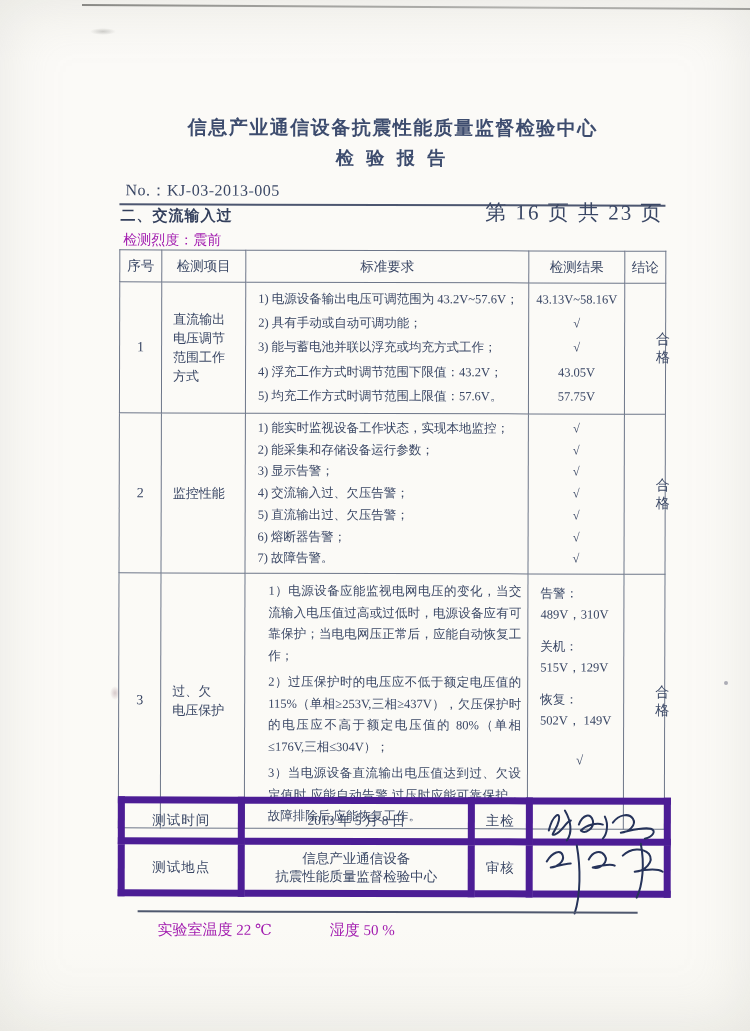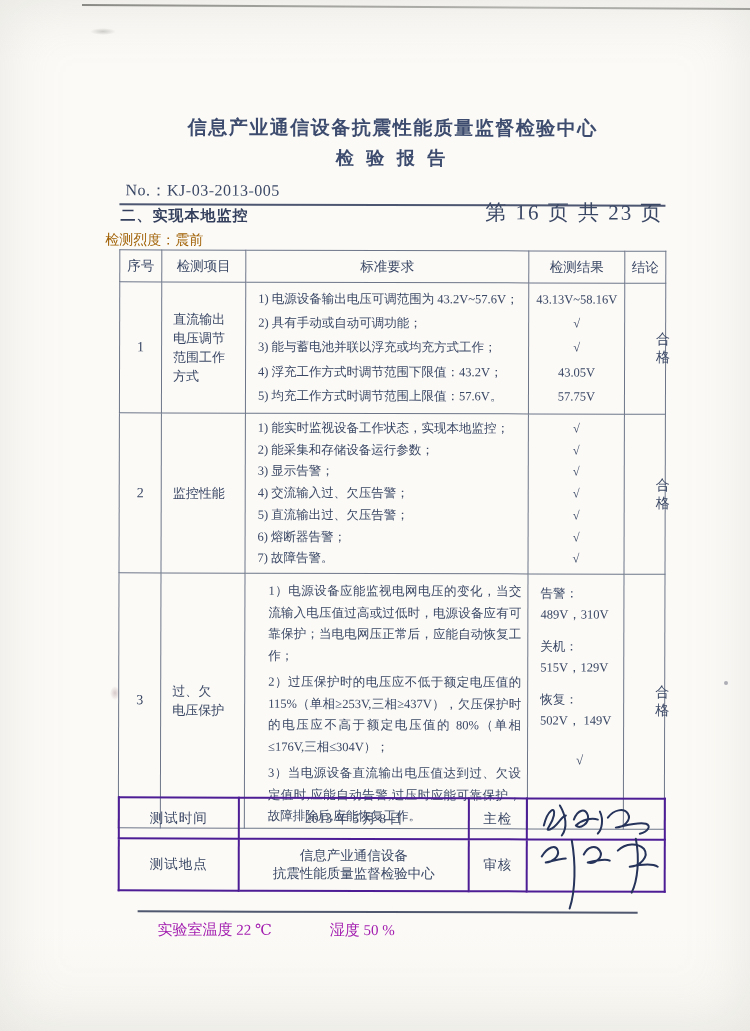"二、实现本地监控" div.section-title { text: 实现本地监控 -> 交流输入过 }
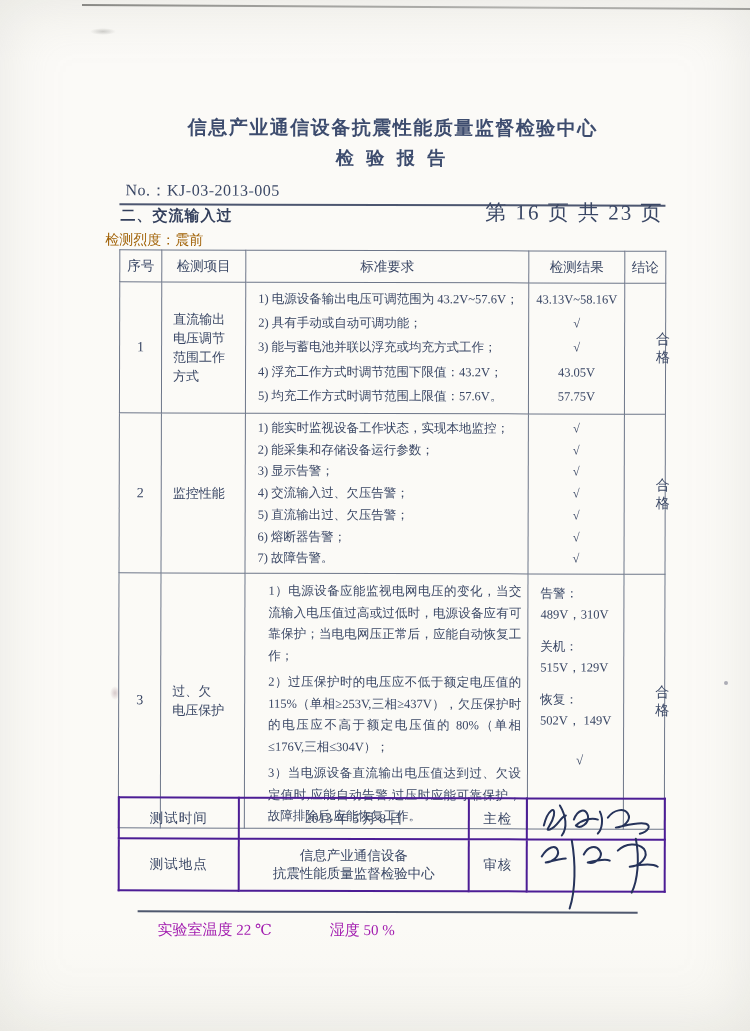"检测烈度：震前" .intensity { color: #a16207 -> #a21caf; left: 106px -> 124px }
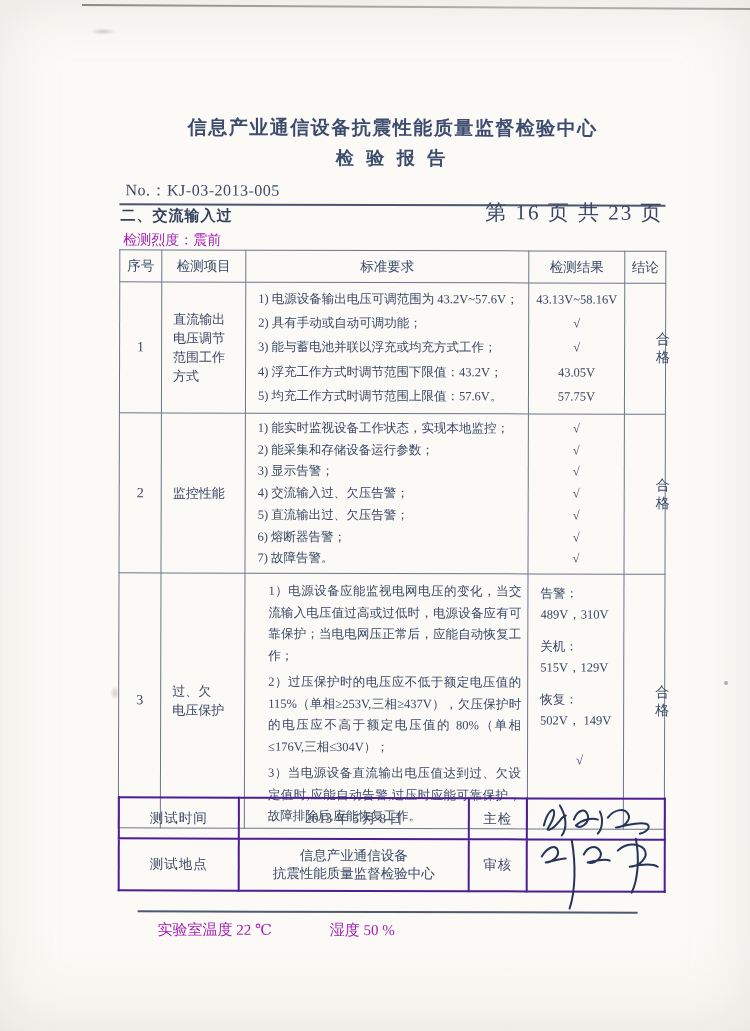"测试时间" .foot-table td { border: 2px solid #4c1d95 -> 7px solid #4c1d95 }
